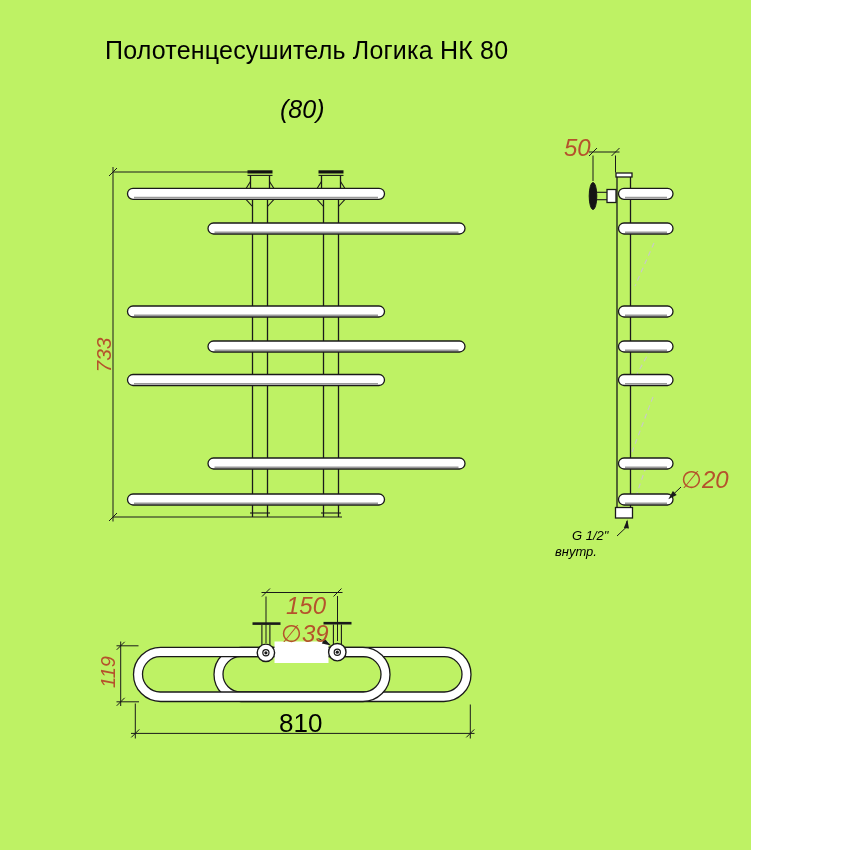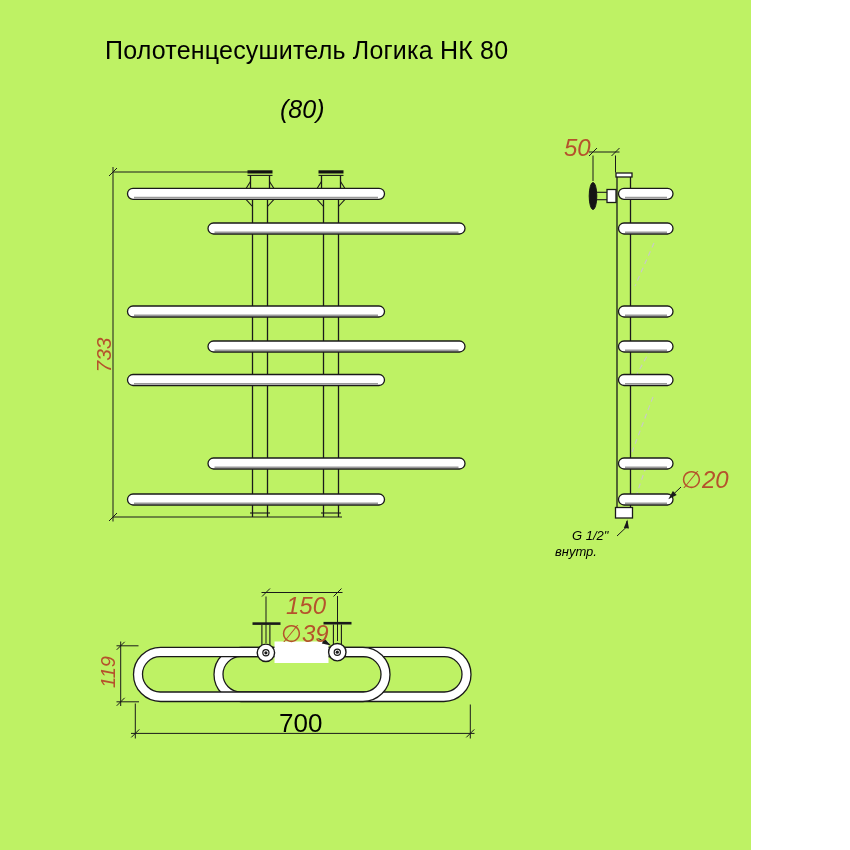"700" div.lbl { text: 700 -> 810 }
